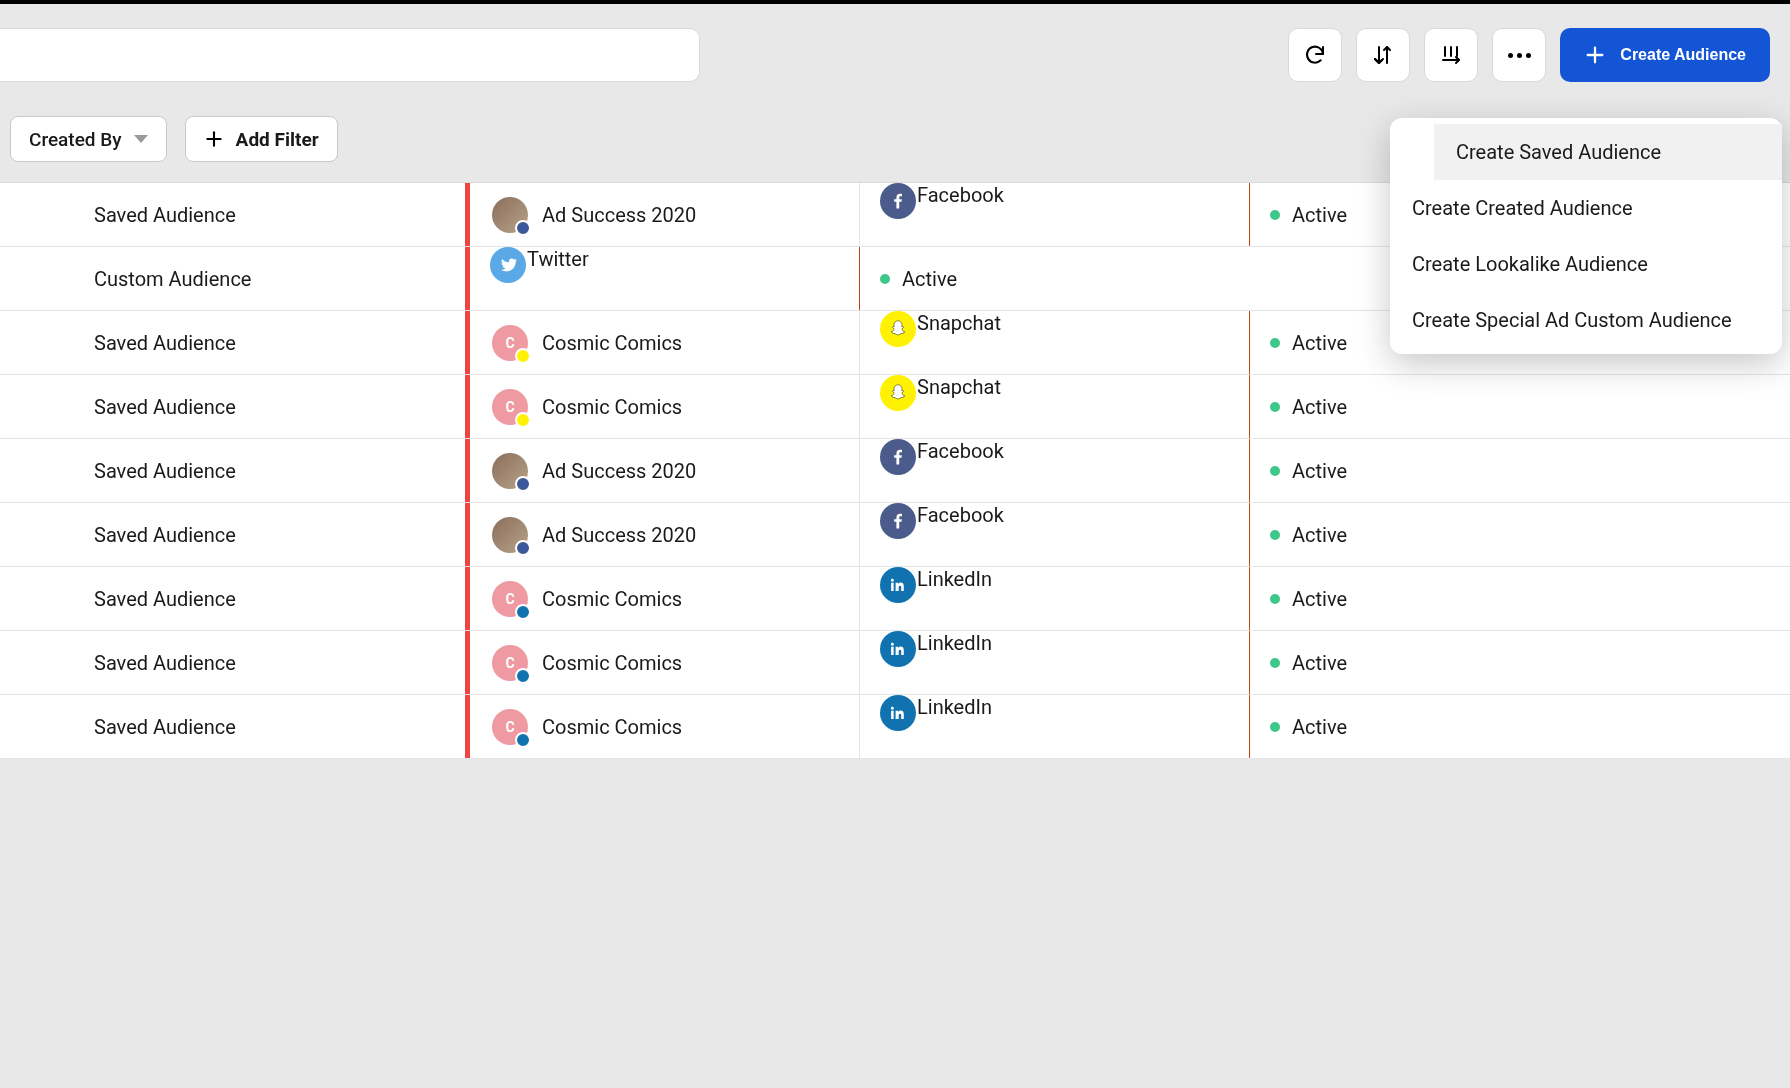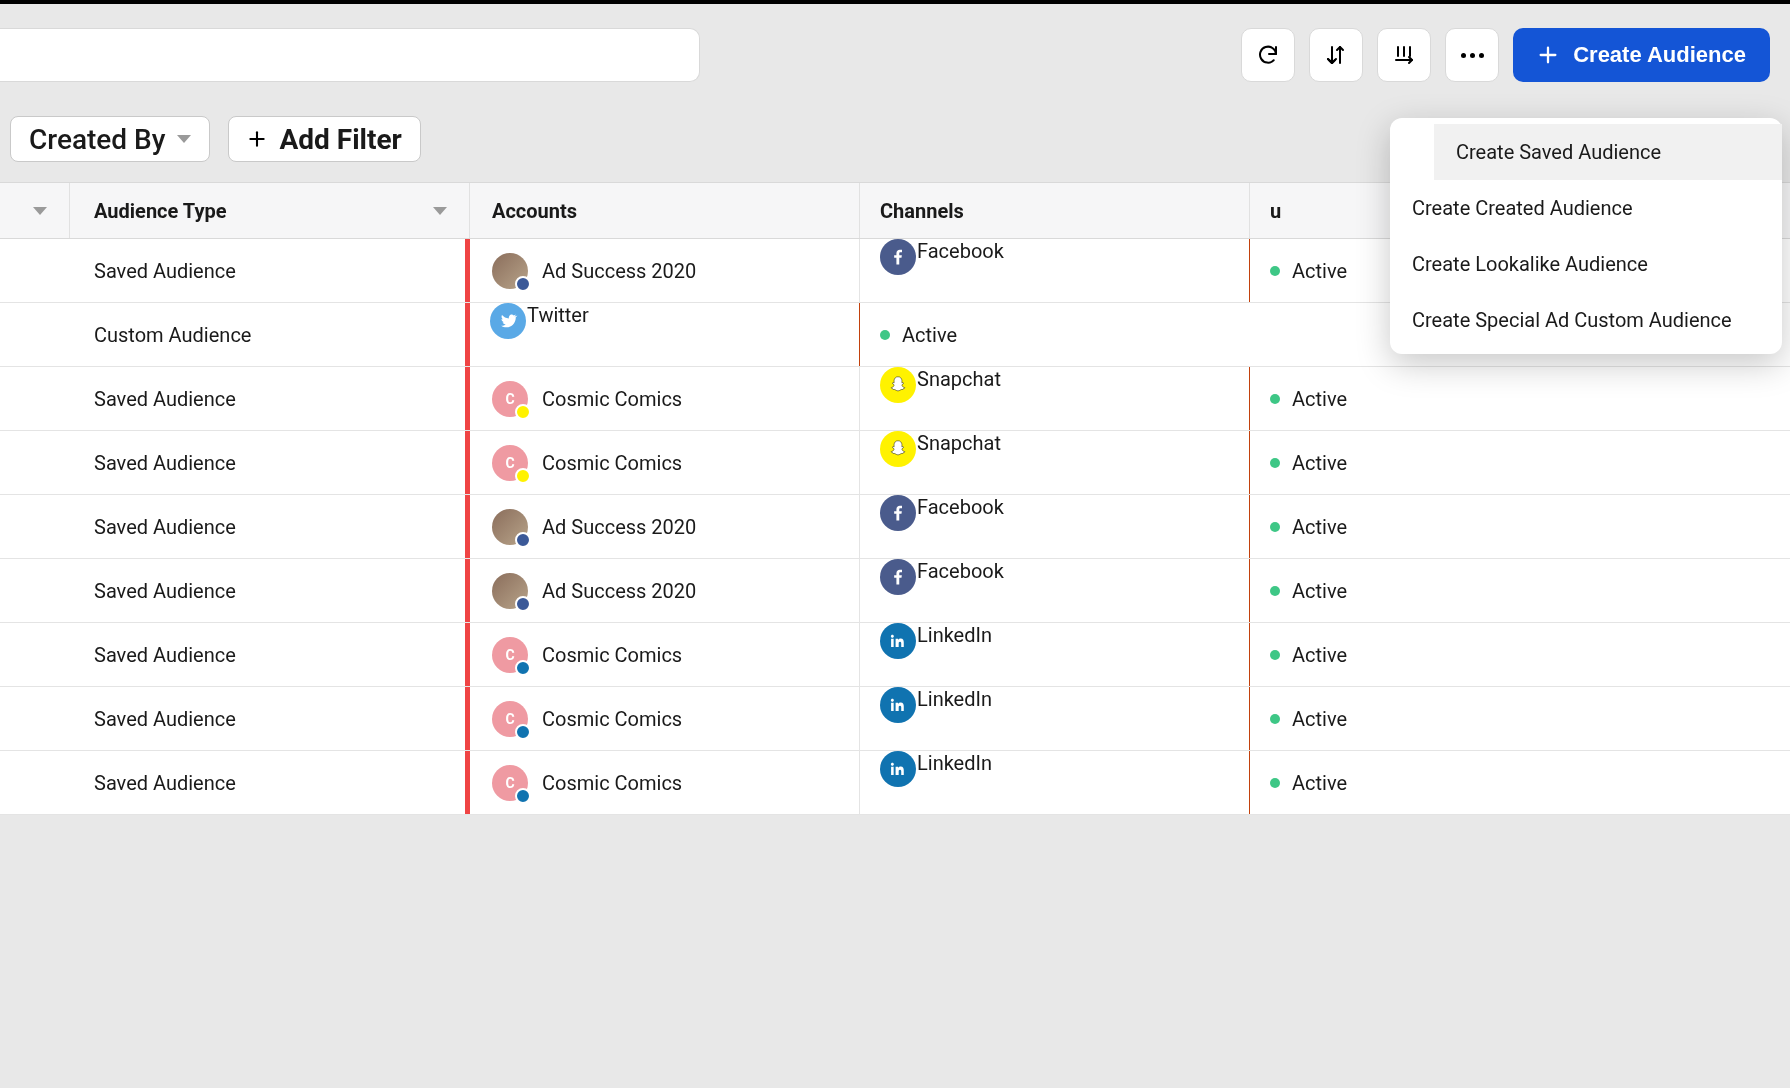"Create Audience" .primary-btn { font-size: 22px -> 16px }
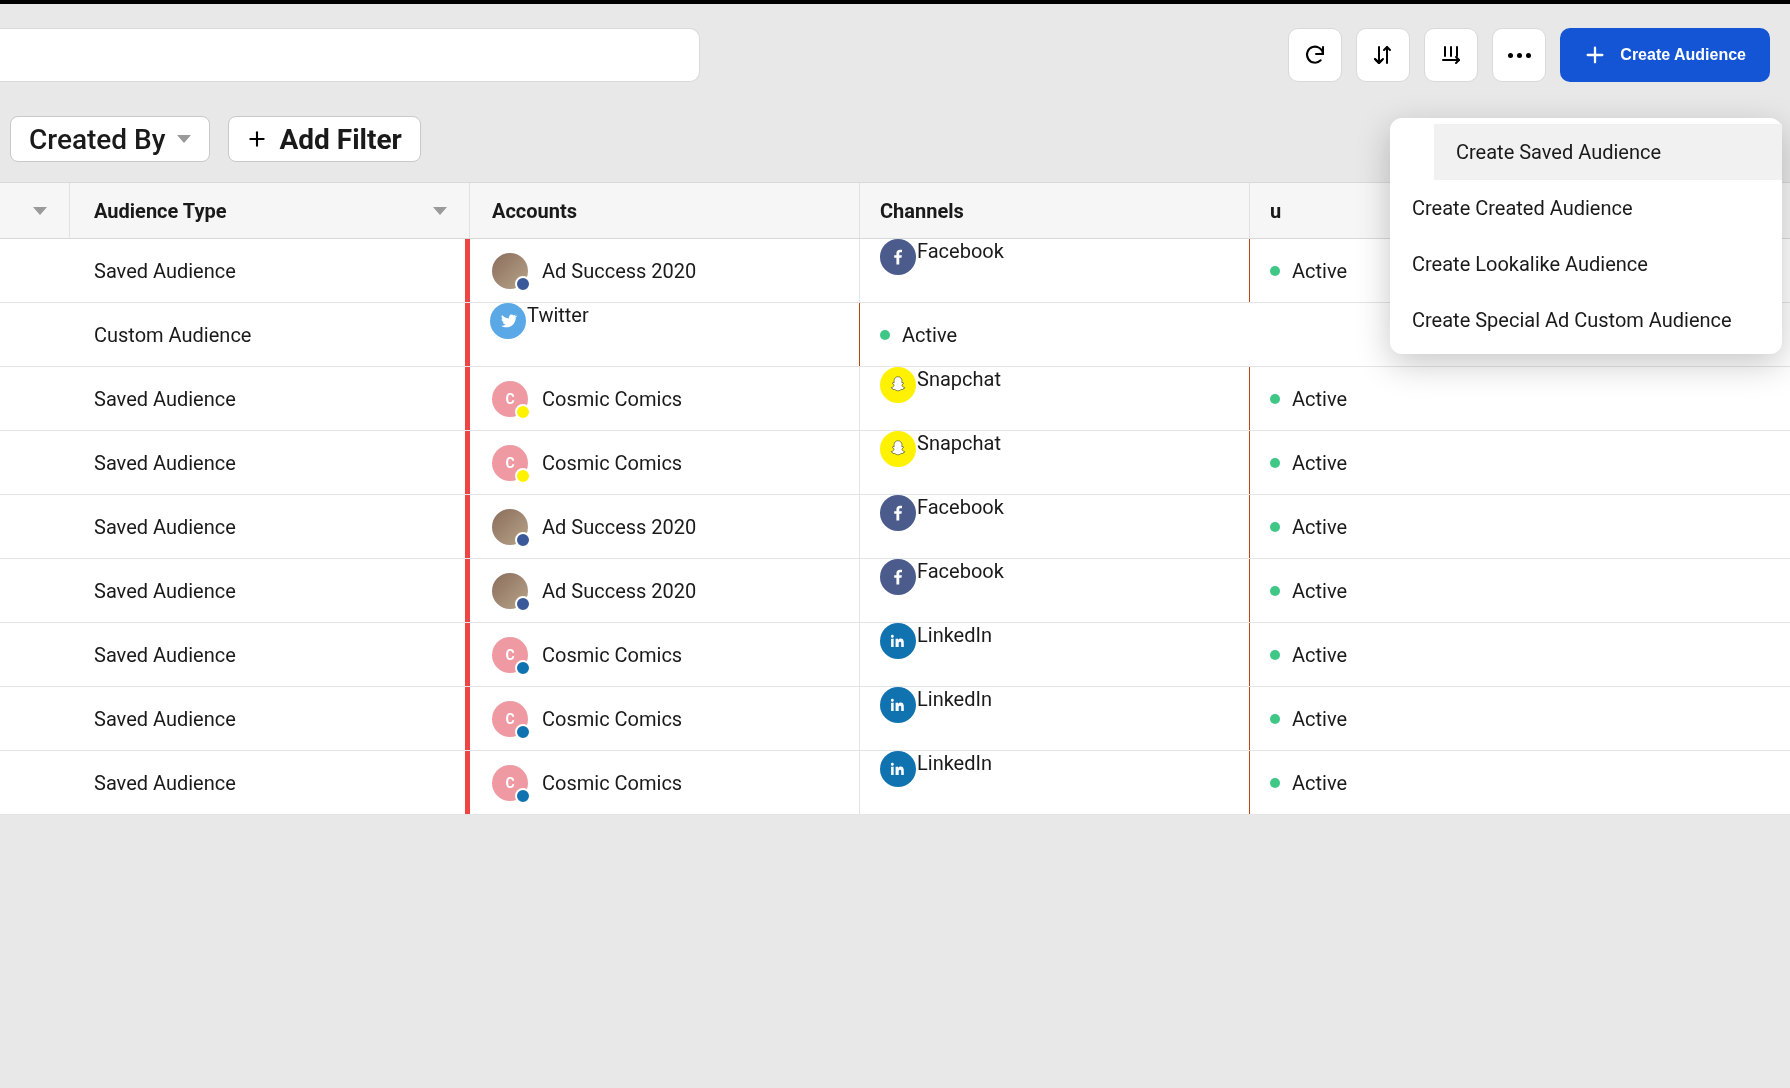"Created By" .filter-chip { font-size: 28px -> 19px }
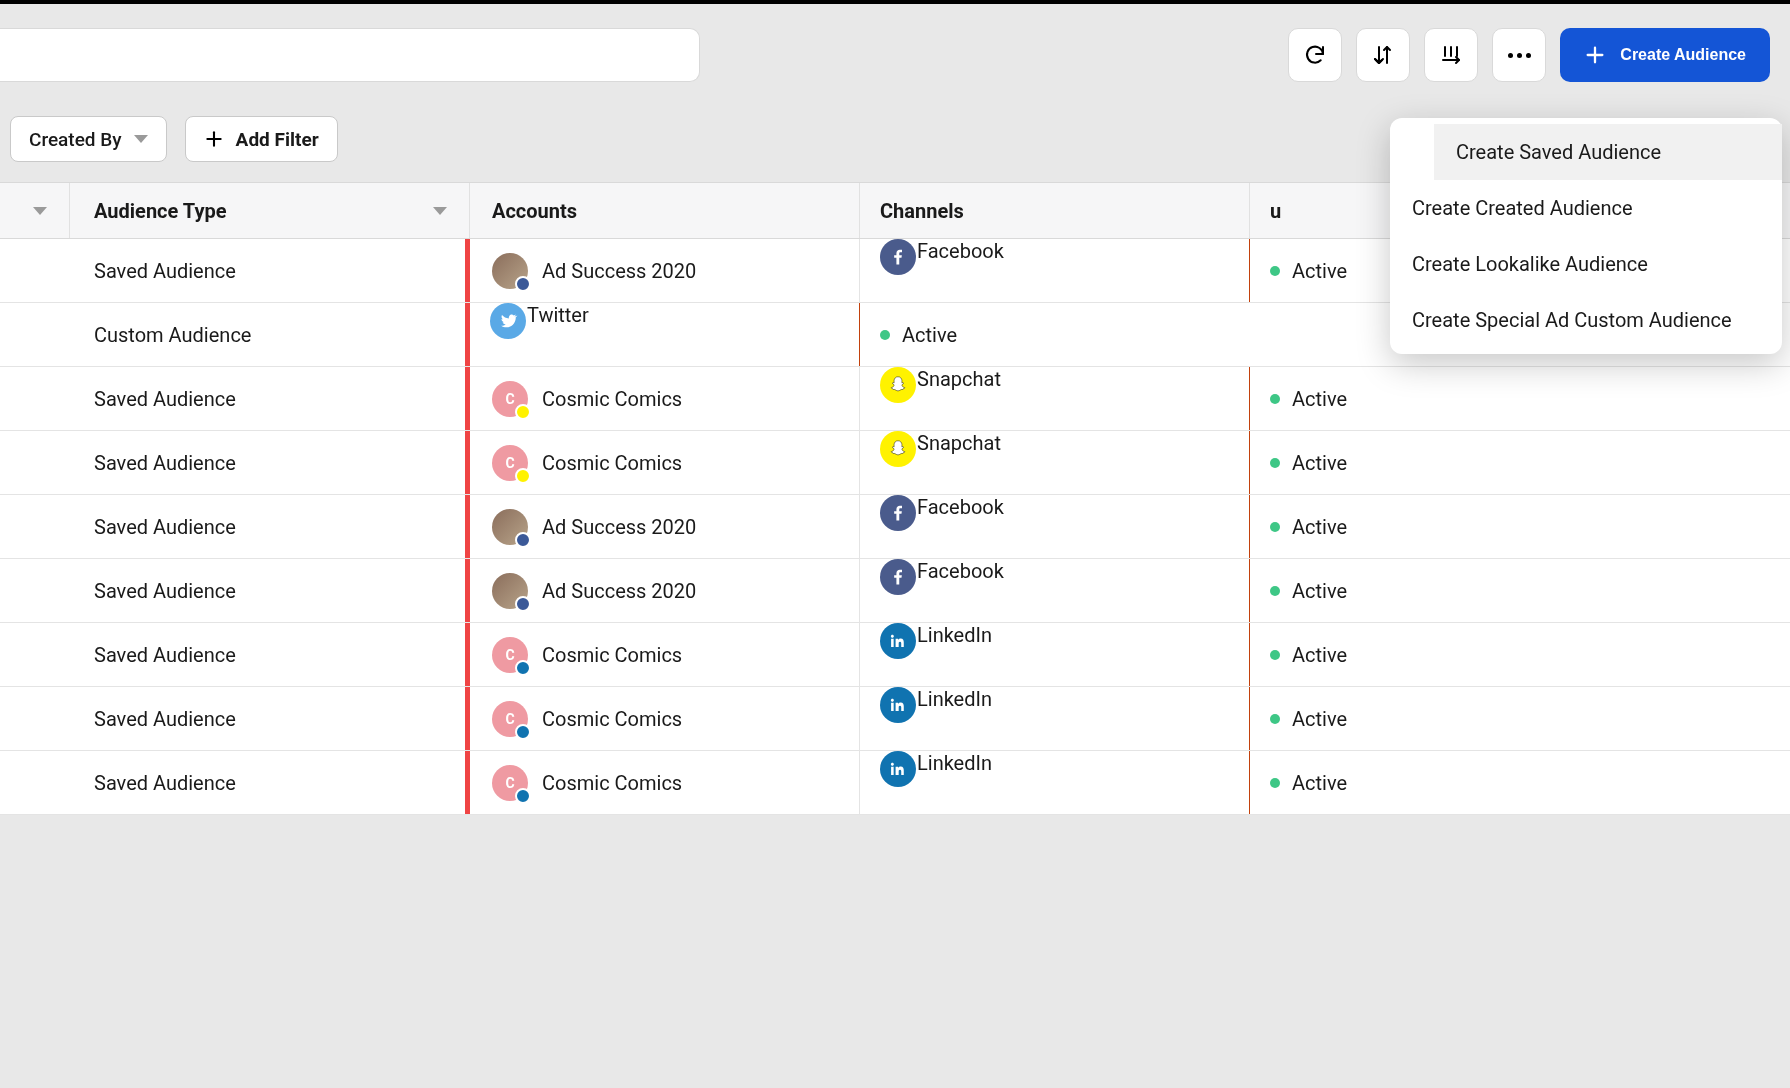"Audience Type" div.thead { html: <div> <div> <span></span> </div> <div> <span>Audience Type</span> <span></span> </div> <div> <span>Accounts</span> </div> <div> <span>Channels</span> </div> <div> <span>u</span> </div> </div> -> none }
